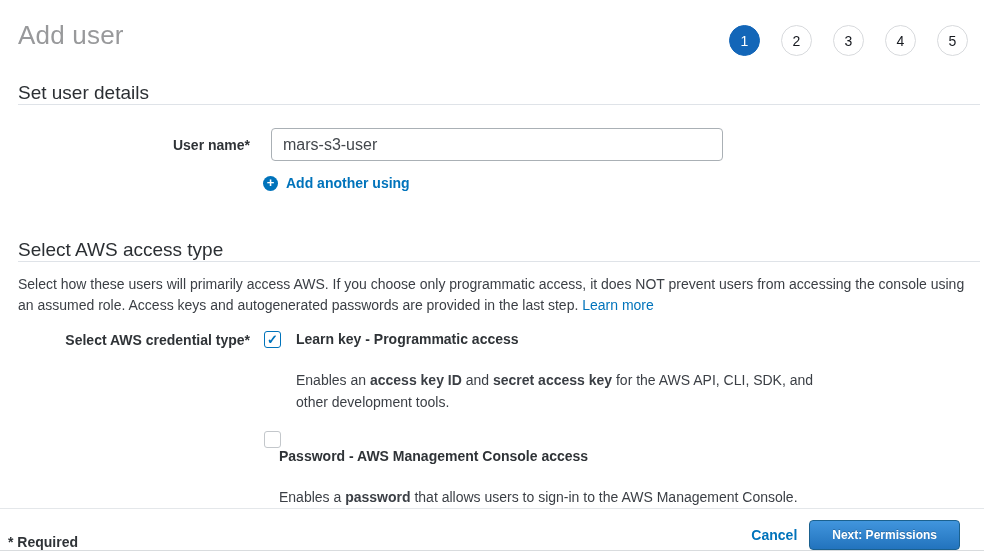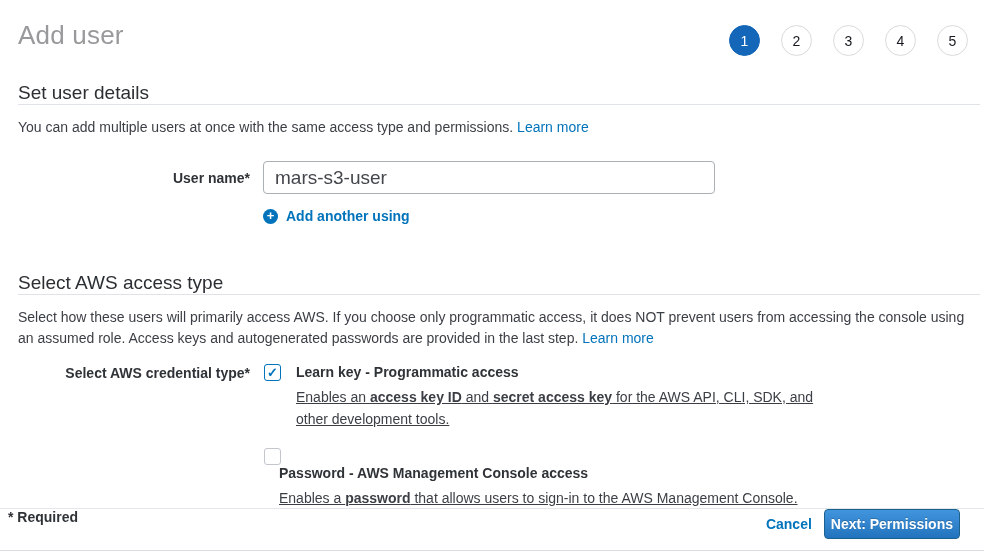"You can add multiple users" p.intro { html: <p><span>You can add multiple users at once with the same access type and permissions.</span> <a>Learn more</a></p> -> none }
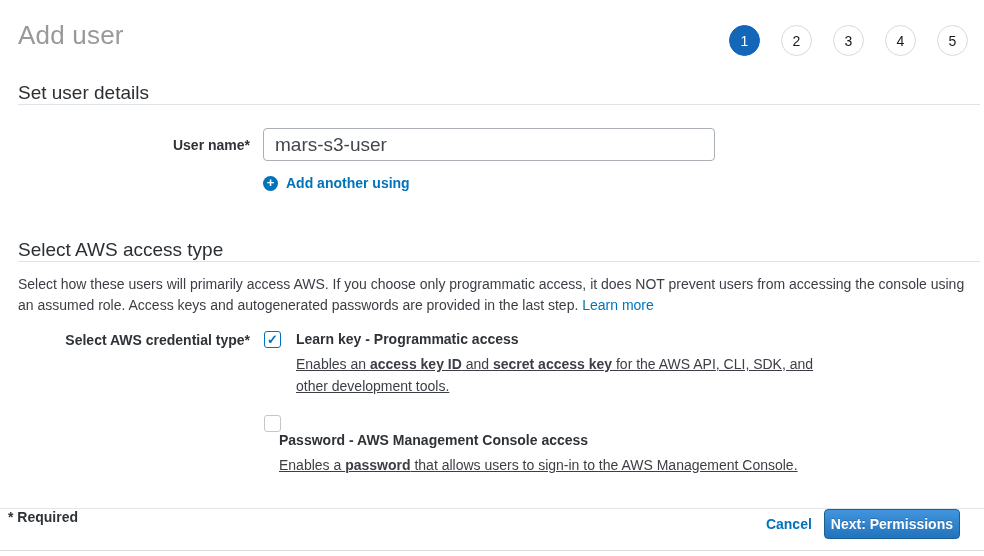"User name*" .form-row { gap: none -> 8px }
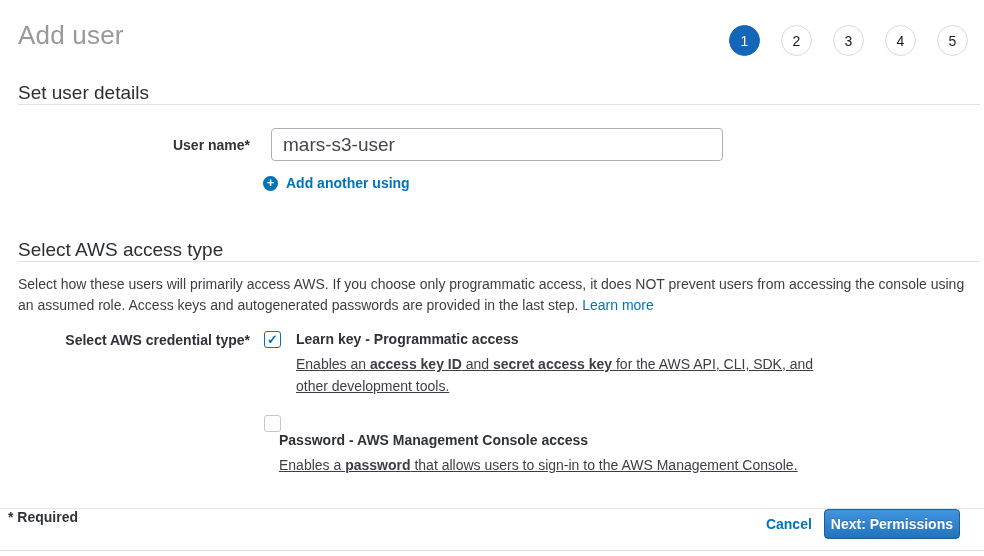"mars-s3-user" .text-input { font-size: 19px -> 16px }
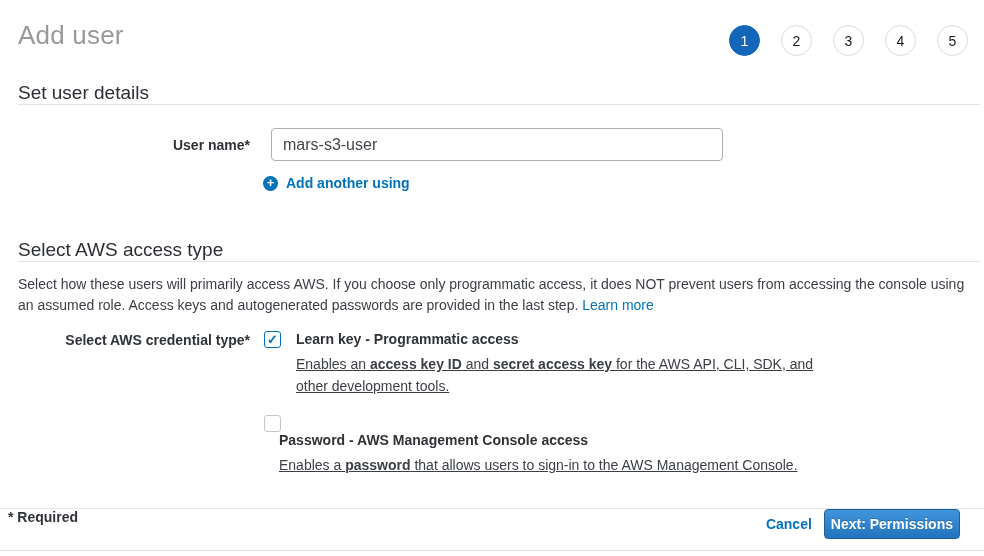"Enables an access key ID" .option-desc { margin-top: 5px -> 21px; text-decoration: underline -> none }
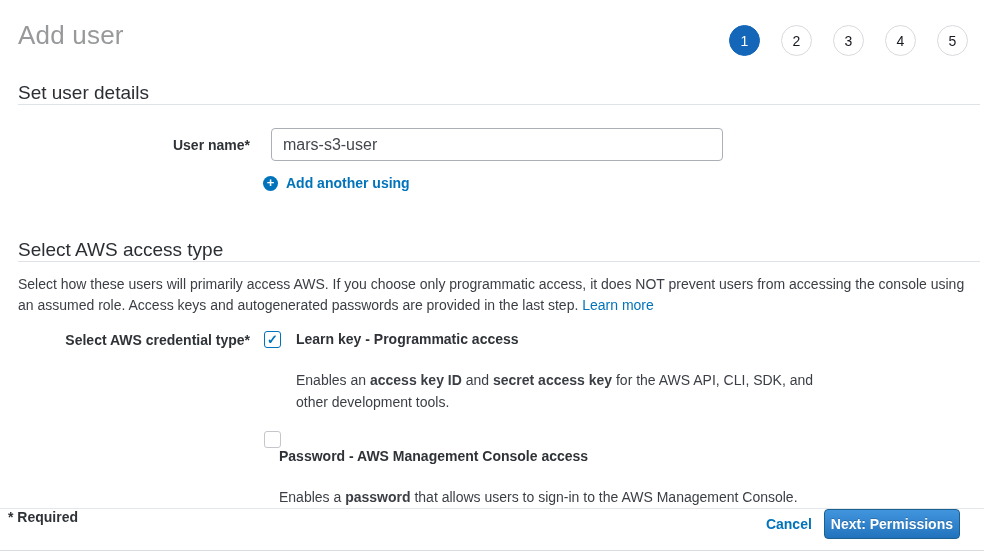"* Required" .footer { align-items: flex-start -> flex-end }
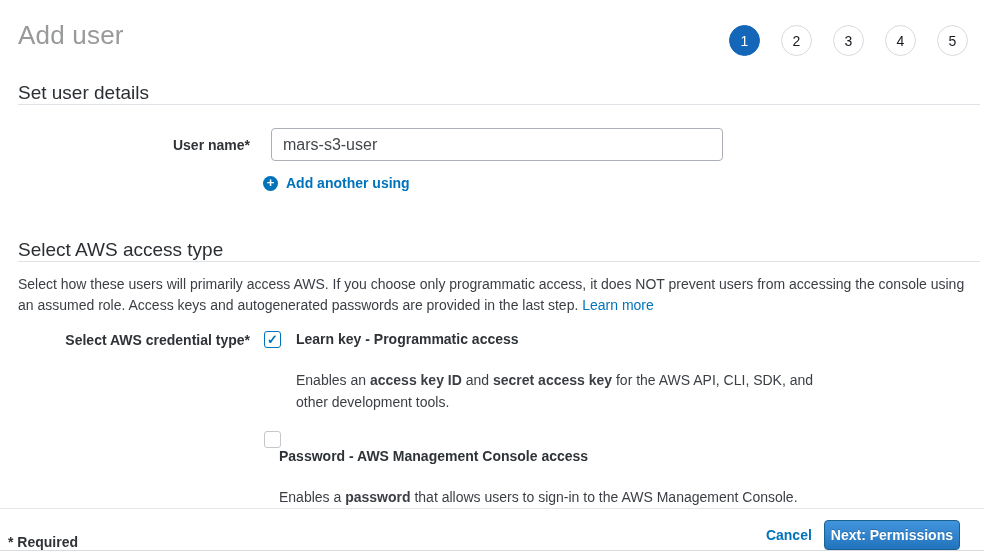"Next: Permissions" .next-btn { font-size: 14px -> 12px; padding: 0 6px -> 0 22px }
